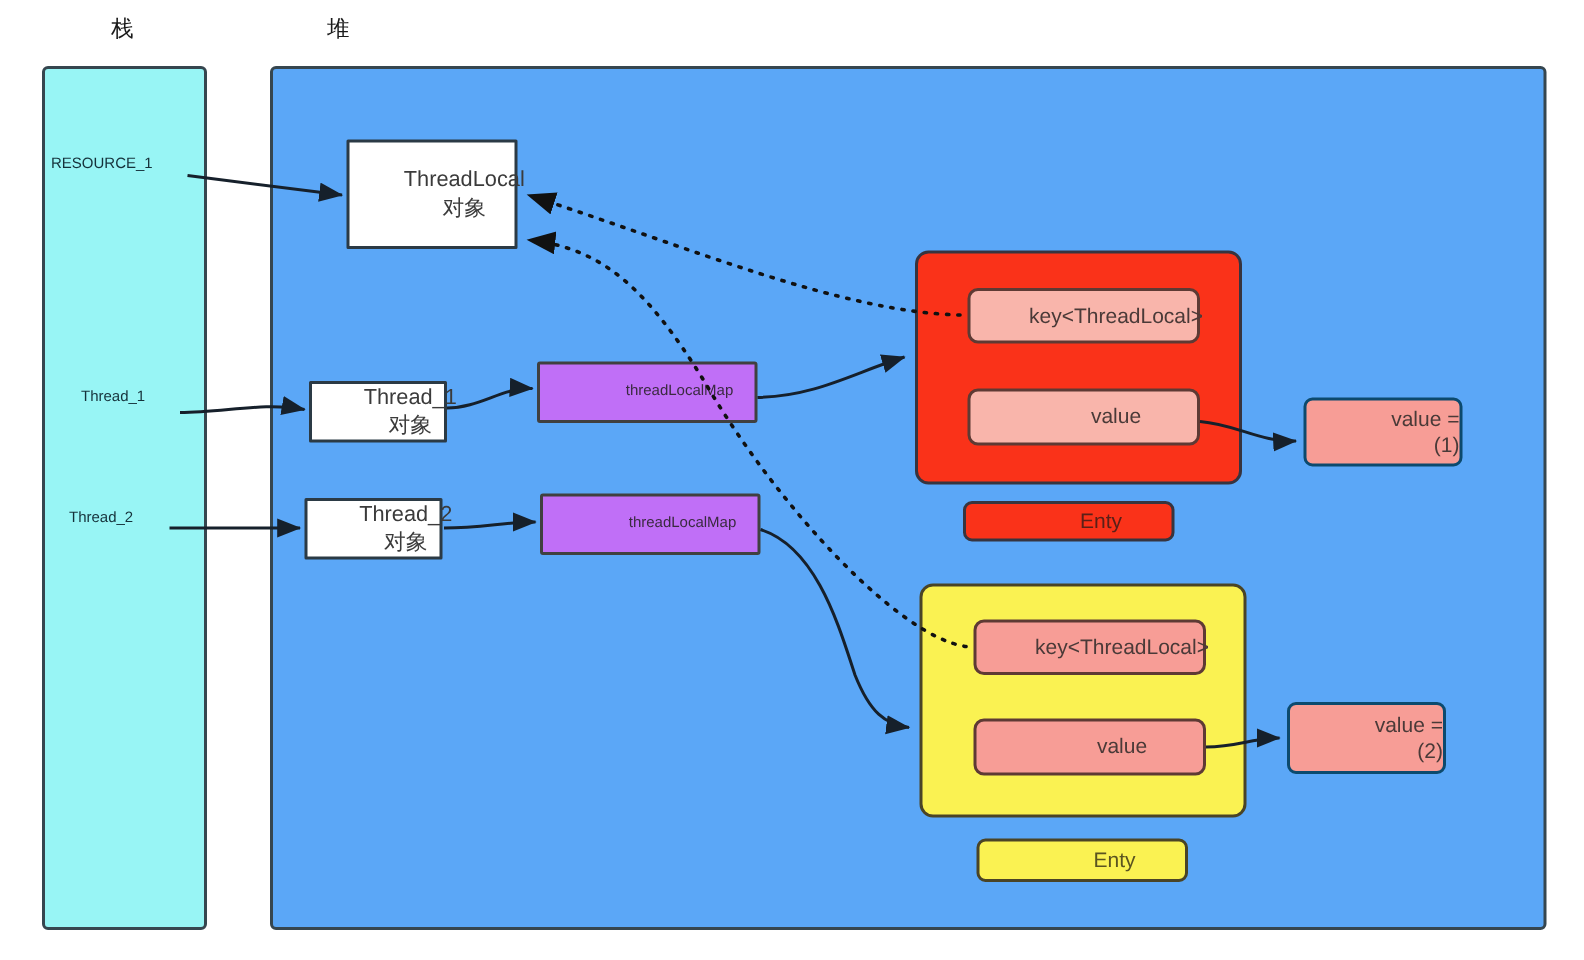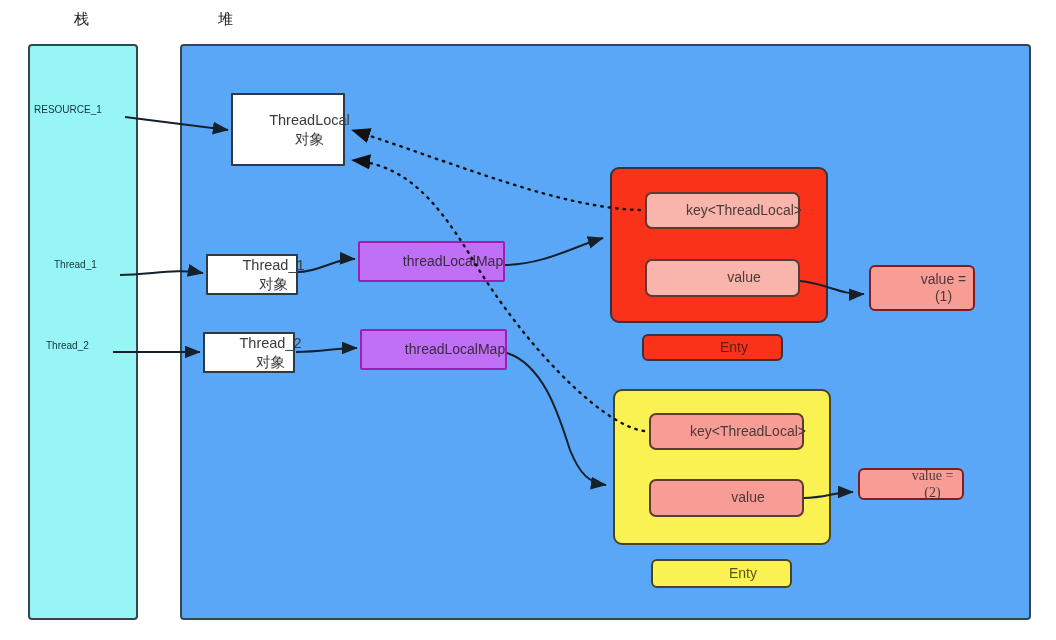"threadLocalMap" .node.purple { border: 2px solid #a21caf -> 2px solid #404040; font-size: 14px -> 10px }
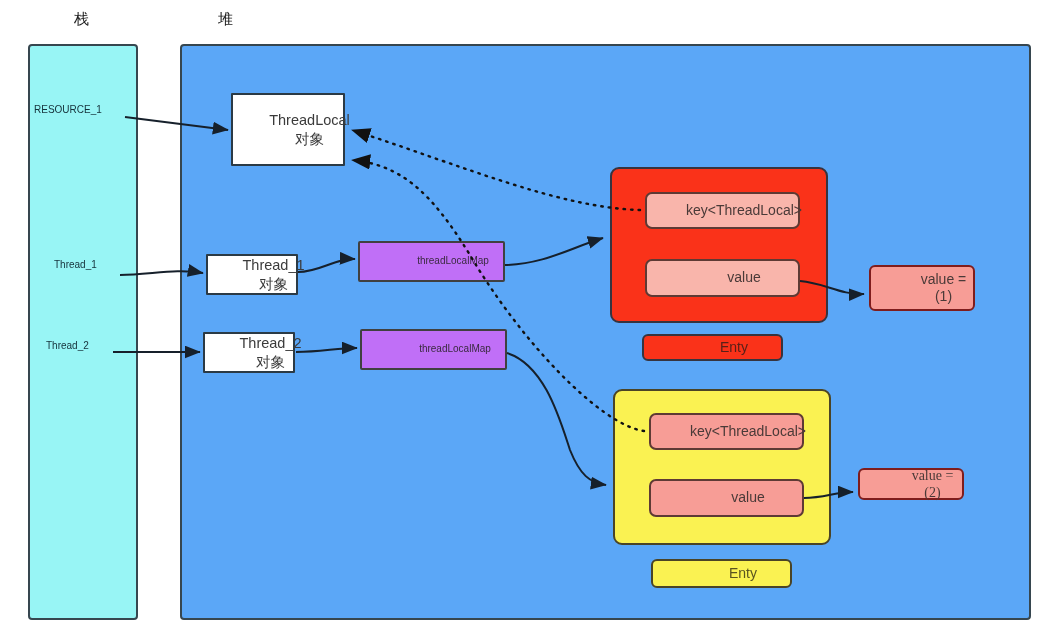"value = (1)" .node.pink-val { border: 2px solid #7f1d1d -> 2px solid #0c4a6e; text-align: none -> right }
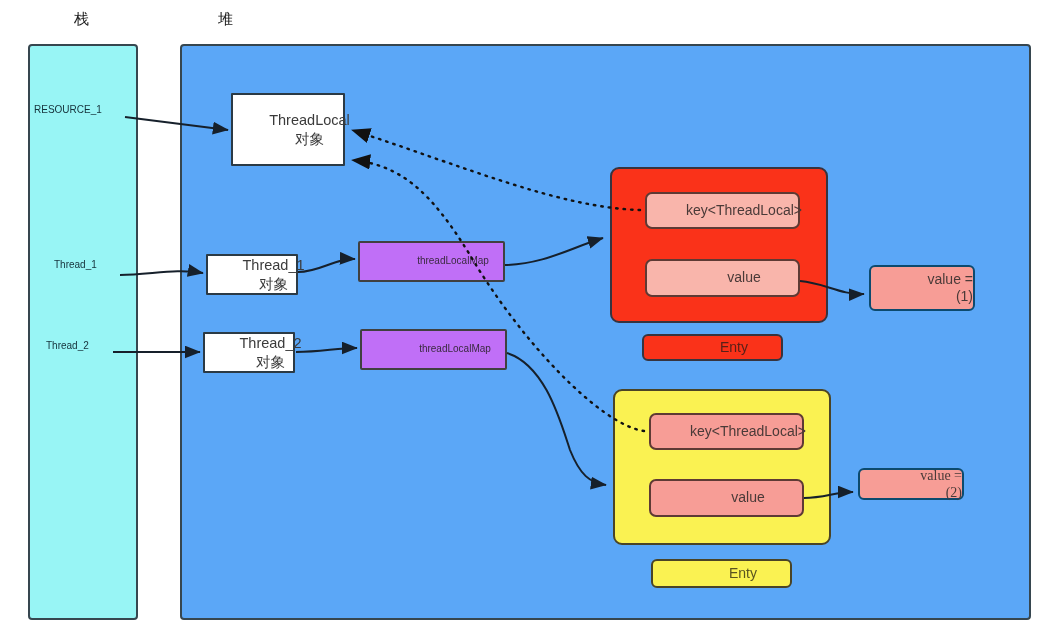"value = (2)" div.node { font-family: Liberation Serif, serif -> none; height: 32px -> 48px }
